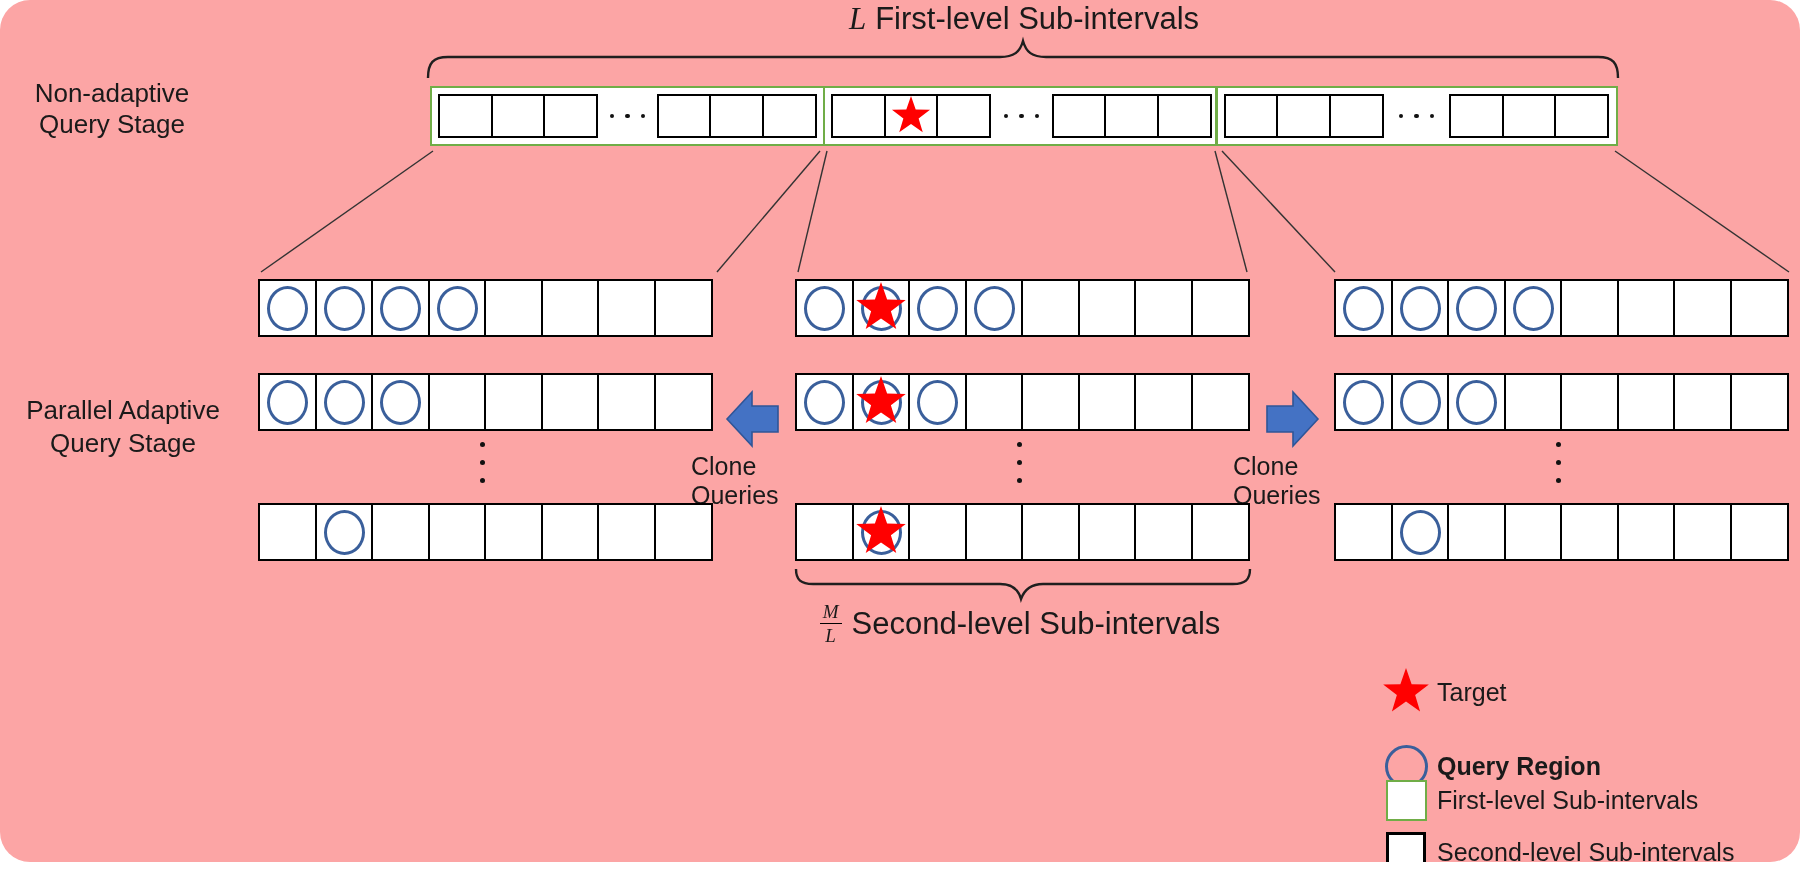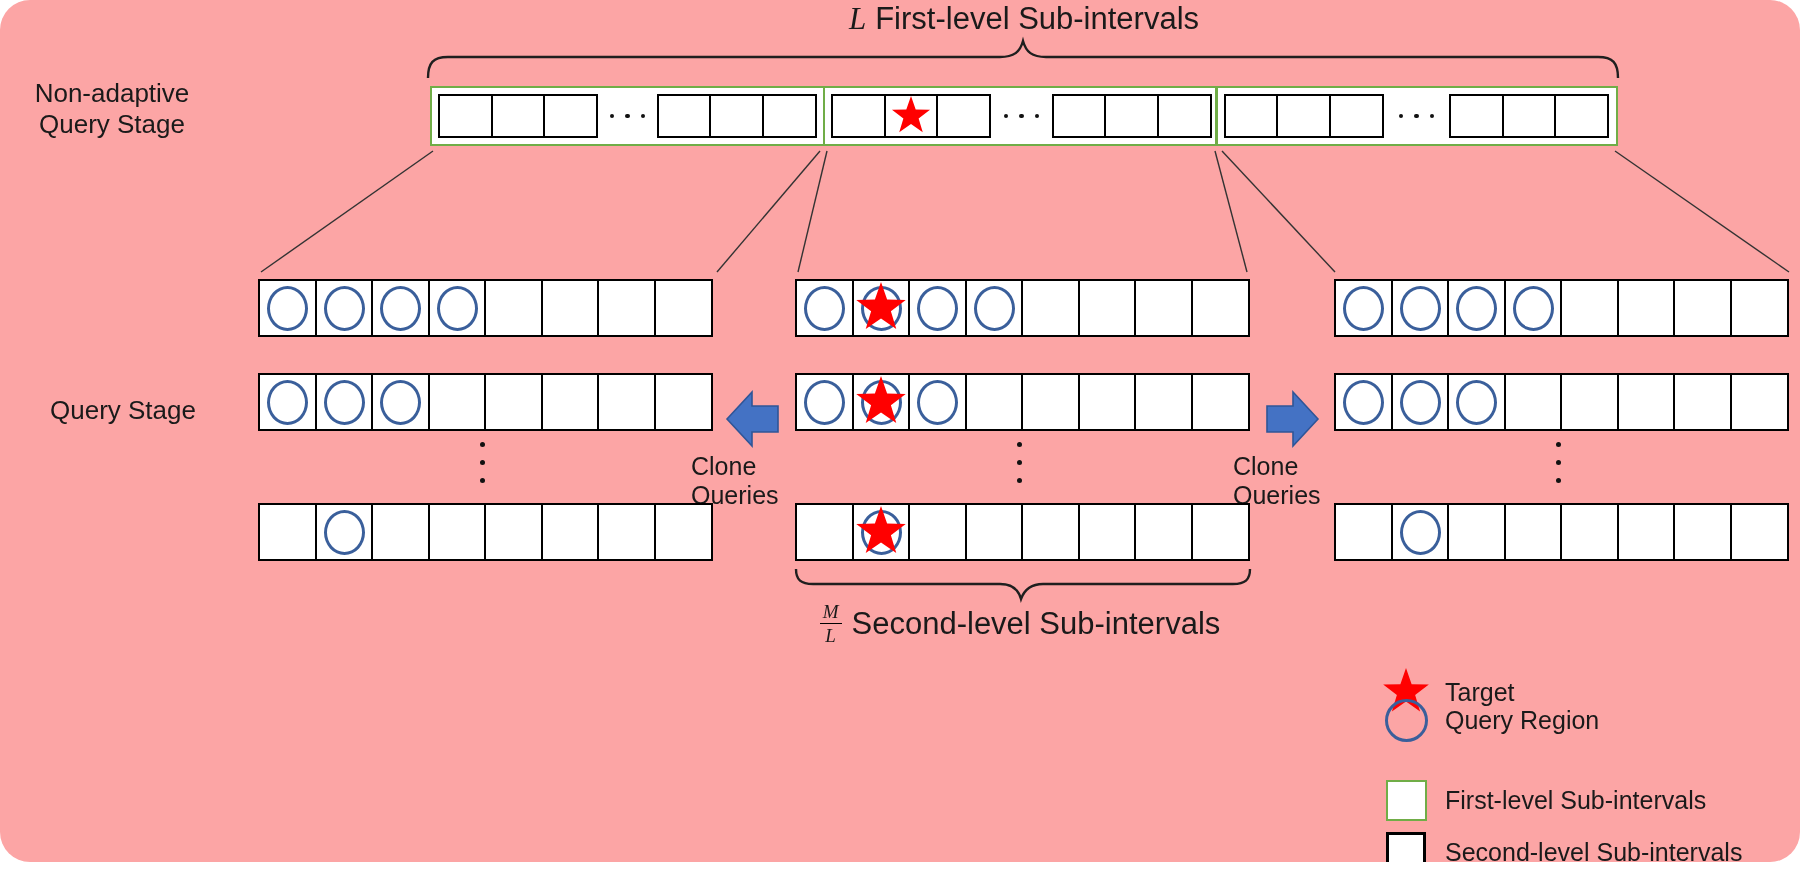"Parallel Adaptive" div { html: none -> <div>Parallel Adaptive</div> }
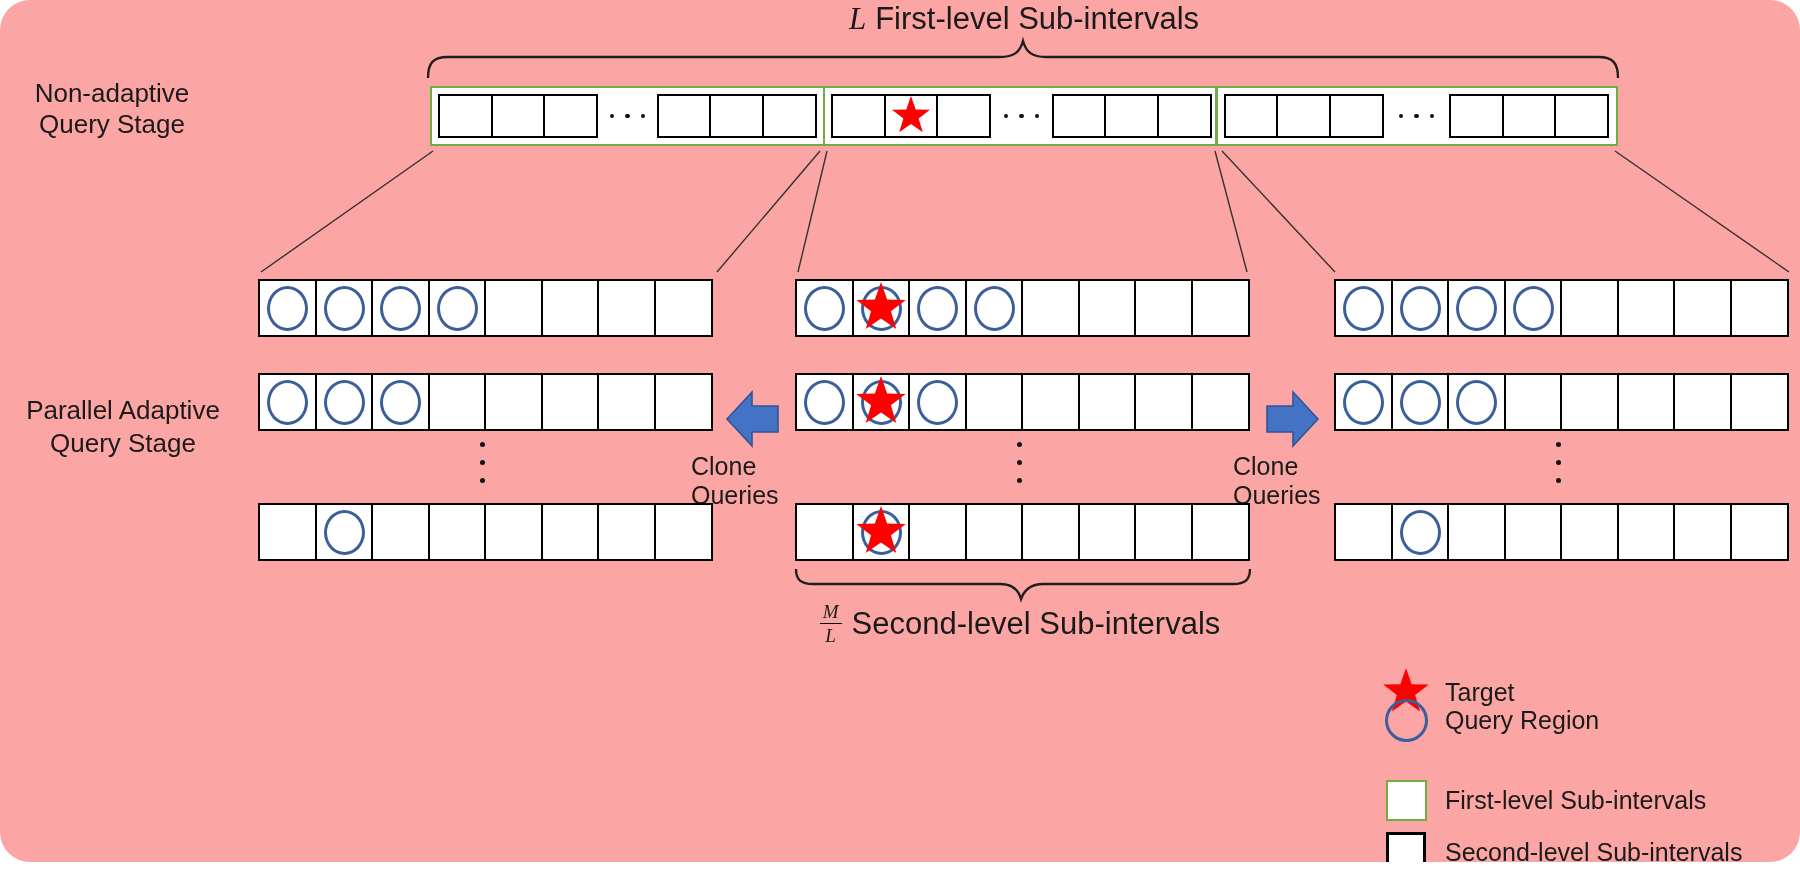"Target" .legend-item { gap: 14px -> 6px }
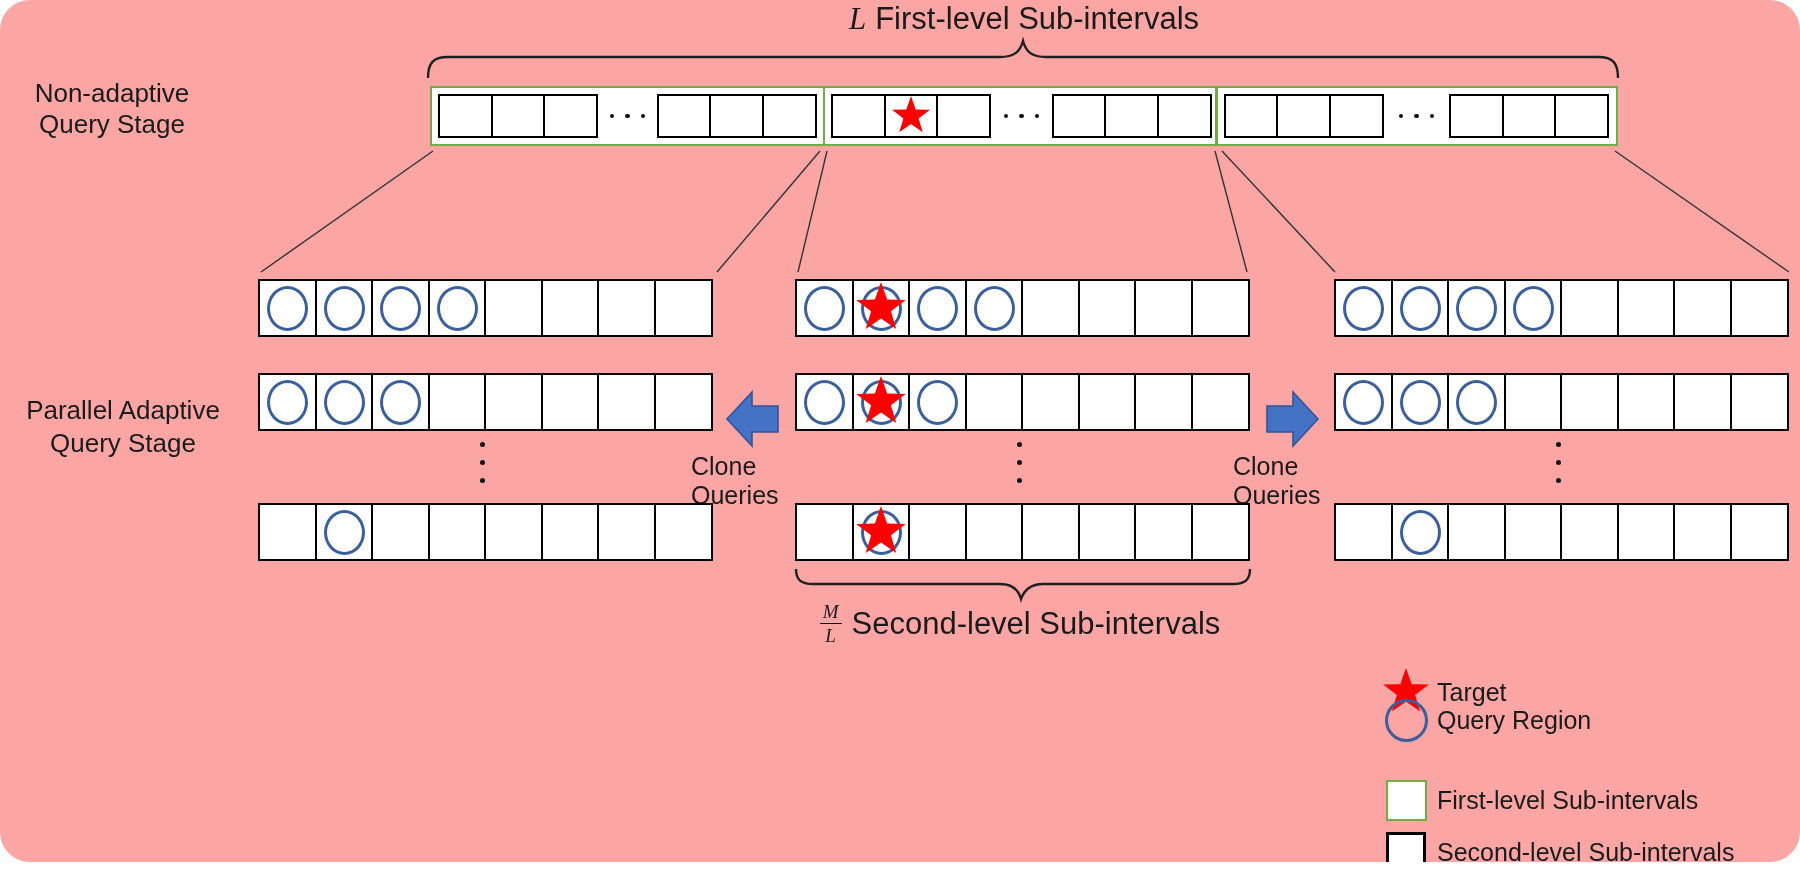"Query Region" div.legend-item { font-weight: none -> bold; top: 696px -> 742px }
